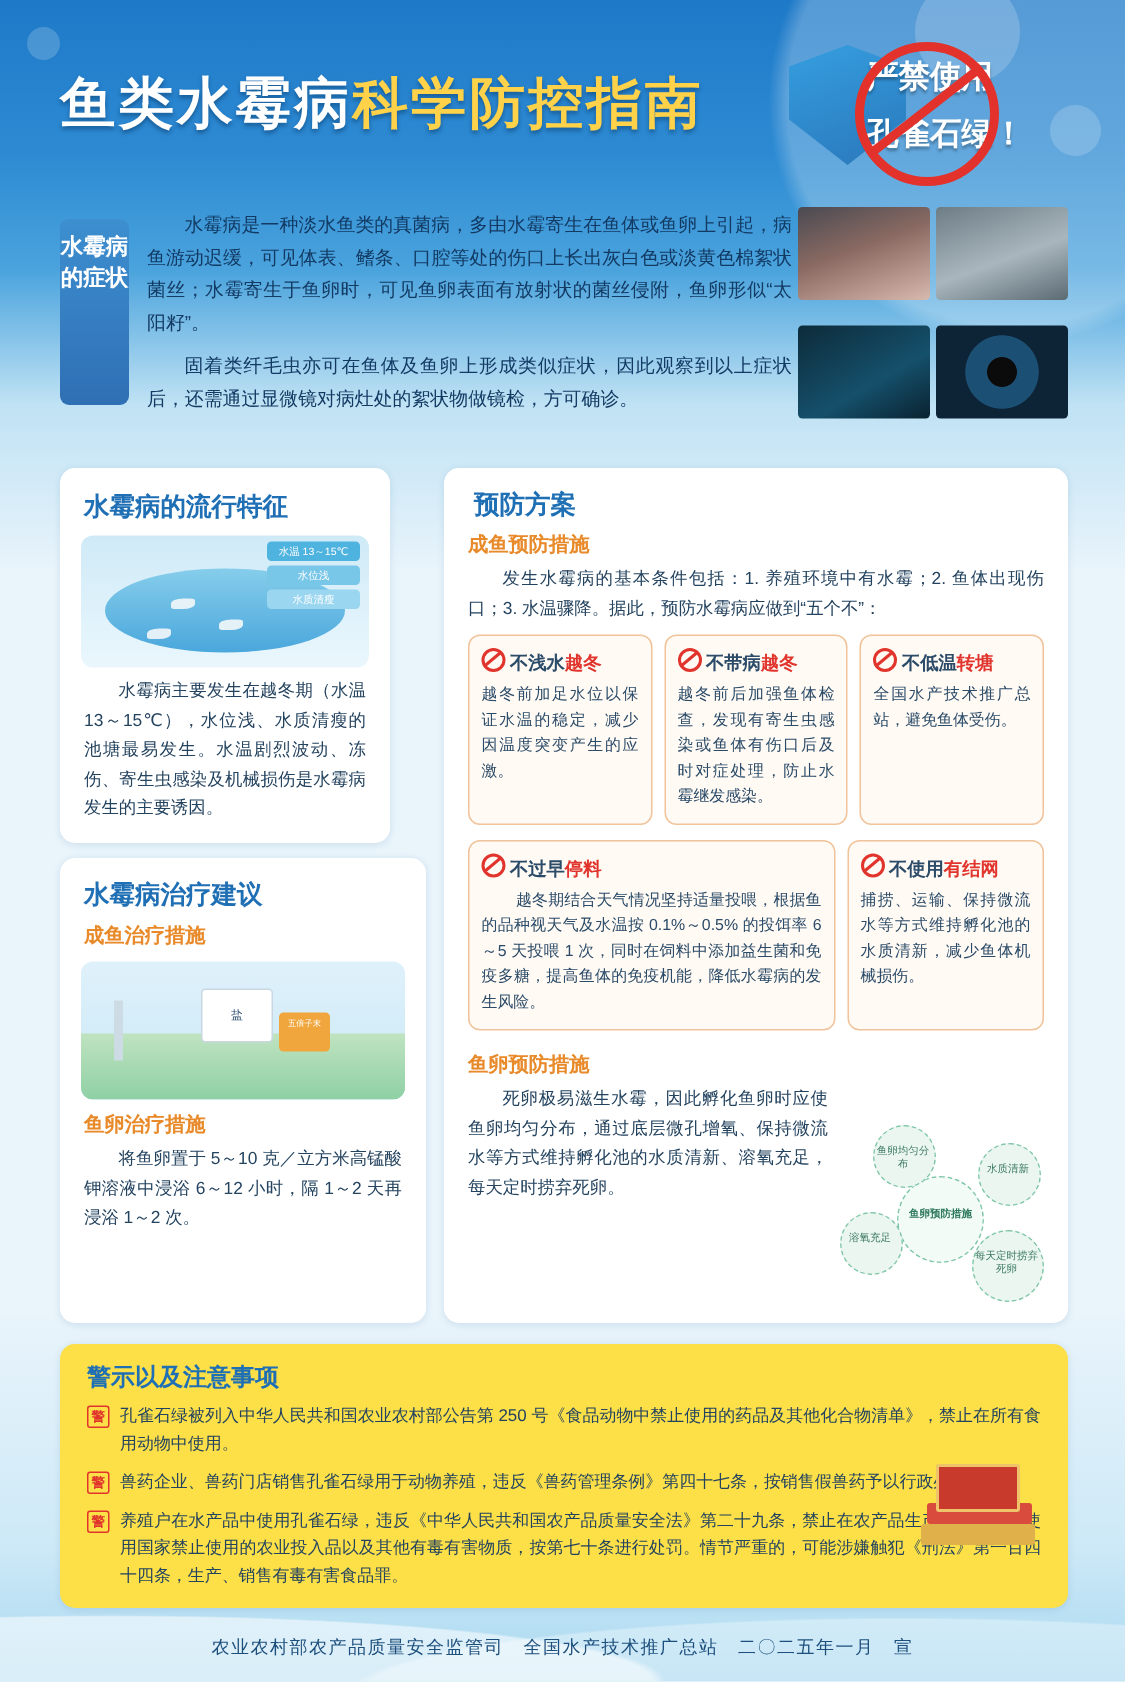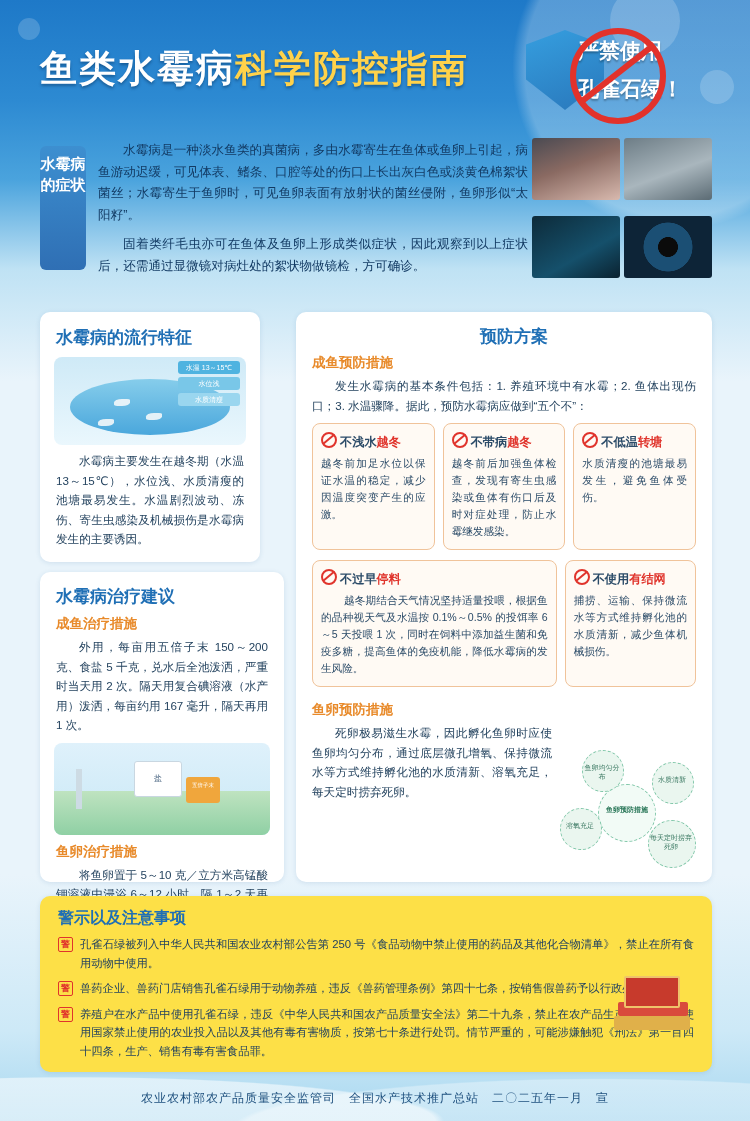"预防方案" h2.sec-title { text-align: center -> none }
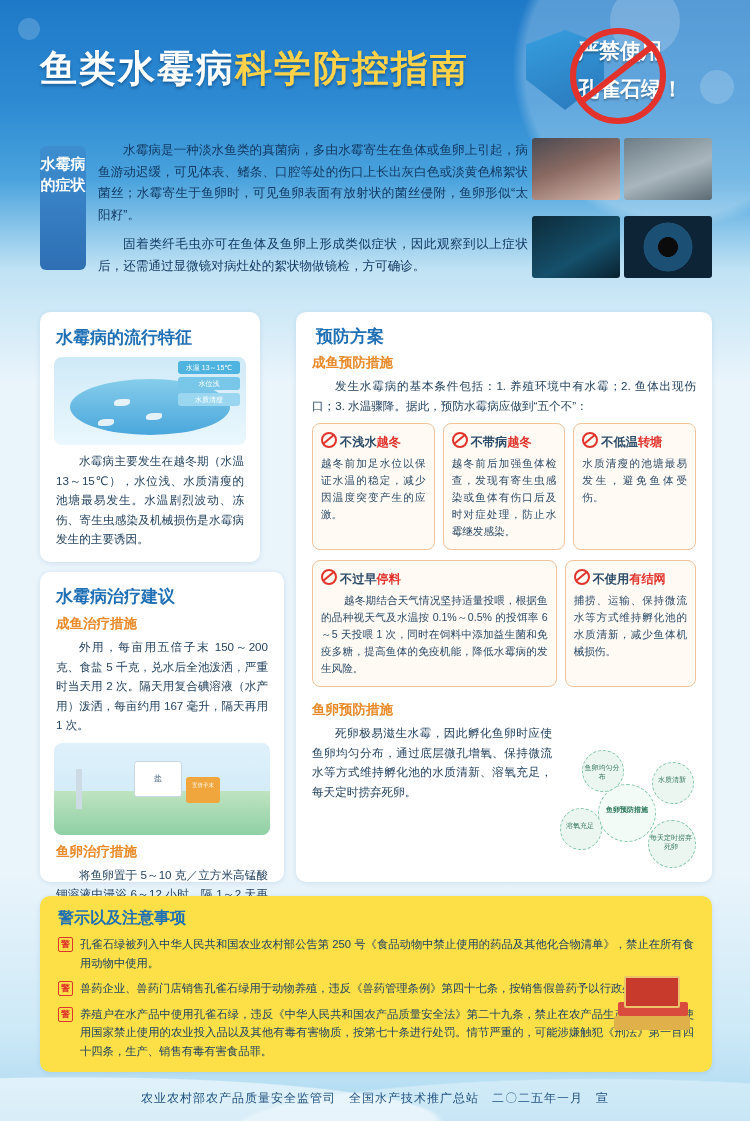"水质清瘦的池塘最易发生，避免鱼体受伤。" div.tx { text: 水质清瘦的池塘最易发生 -> 全国水产技术推广总站 }
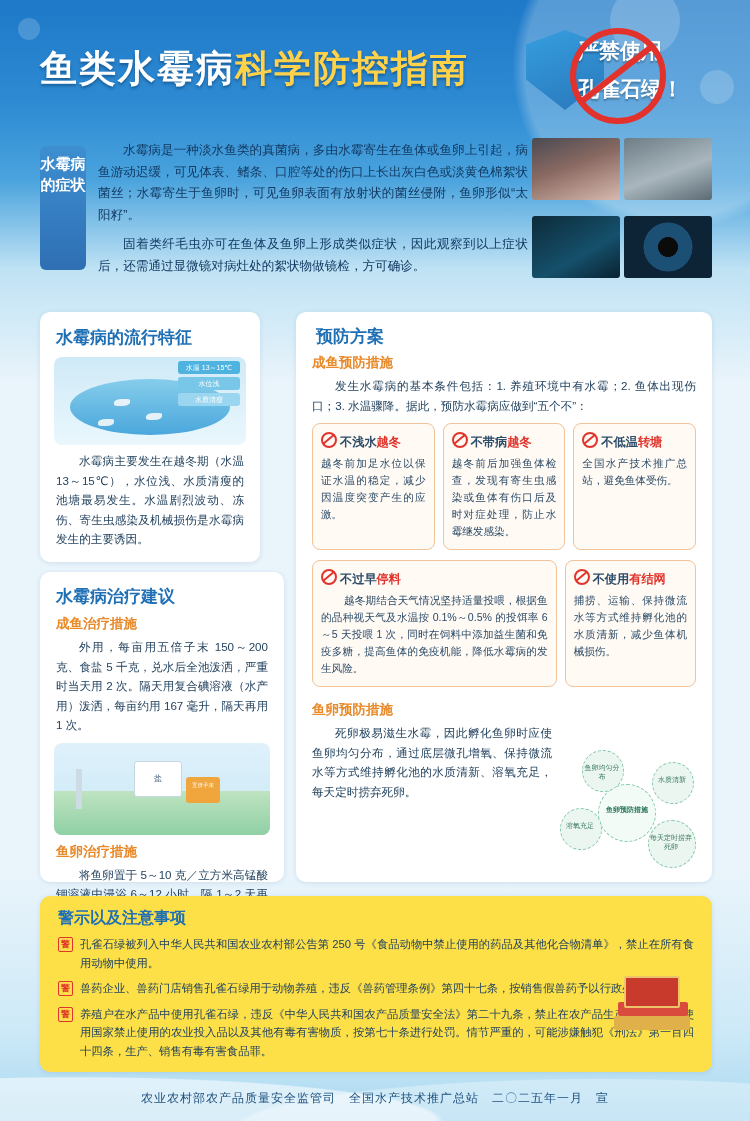"外用，每亩用五倍子末 150～200 克、食盐 5" div.body-txt { html: <div>外用，每亩用五倍子末 150～200 克、食盐 5 千克，兑水后全池泼洒，严重时当天用 2 次。隔天用复合碘溶液（水产用）泼洒，每亩约用 167 毫升，隔天再用 1 次。</div> -> none }
